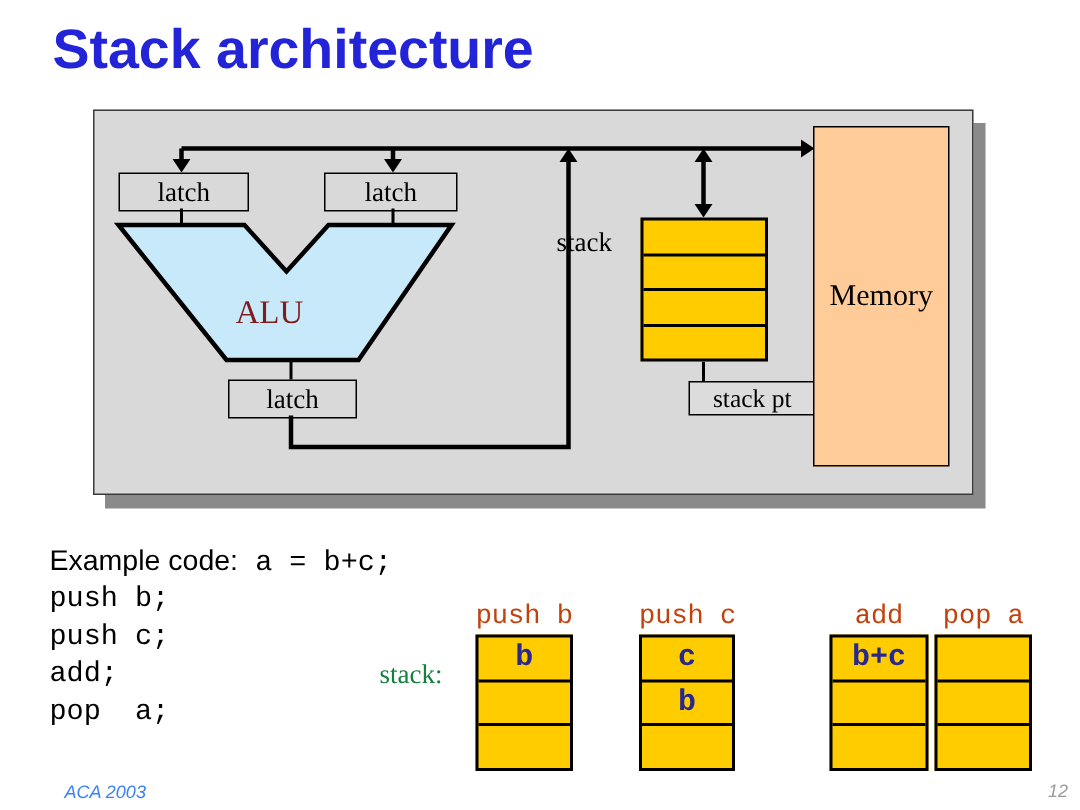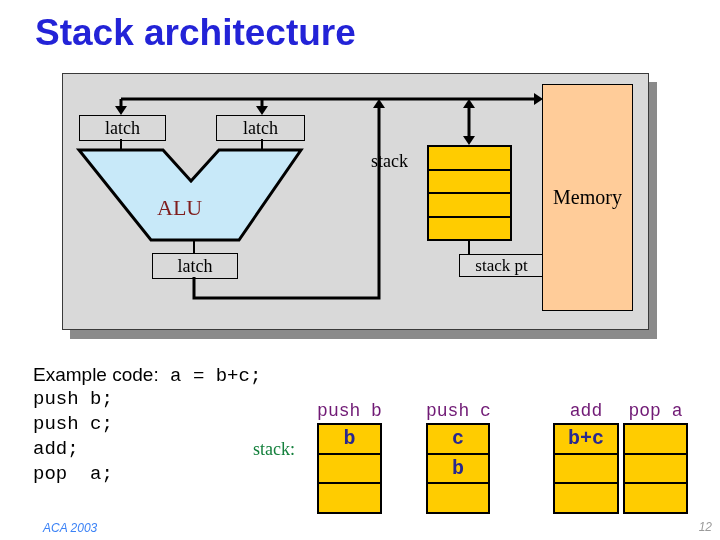"push b" .slabel { color: #701a75 -> #c2410c }
